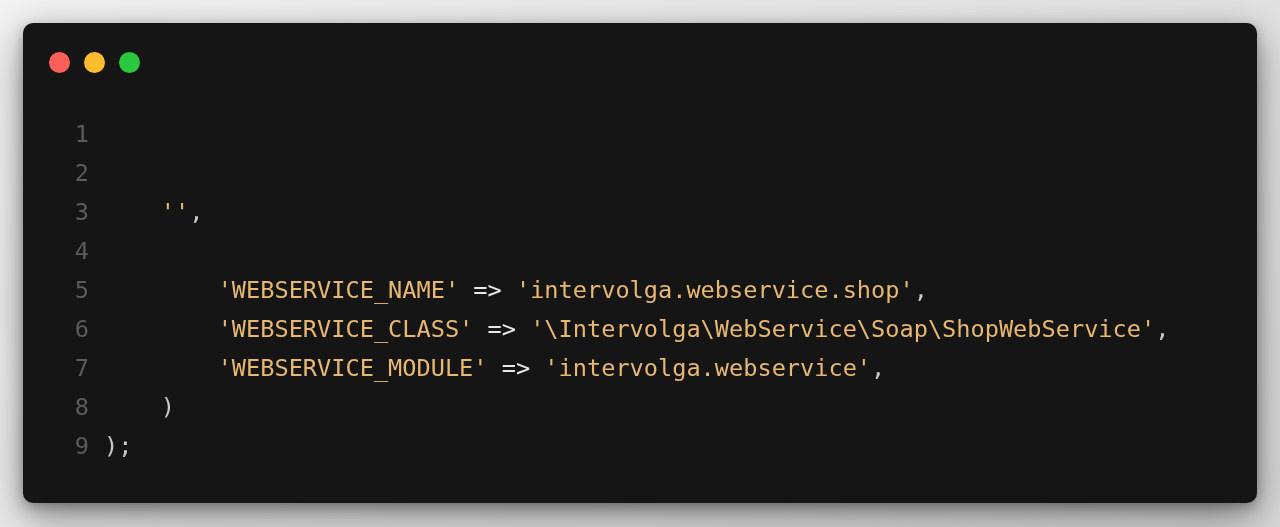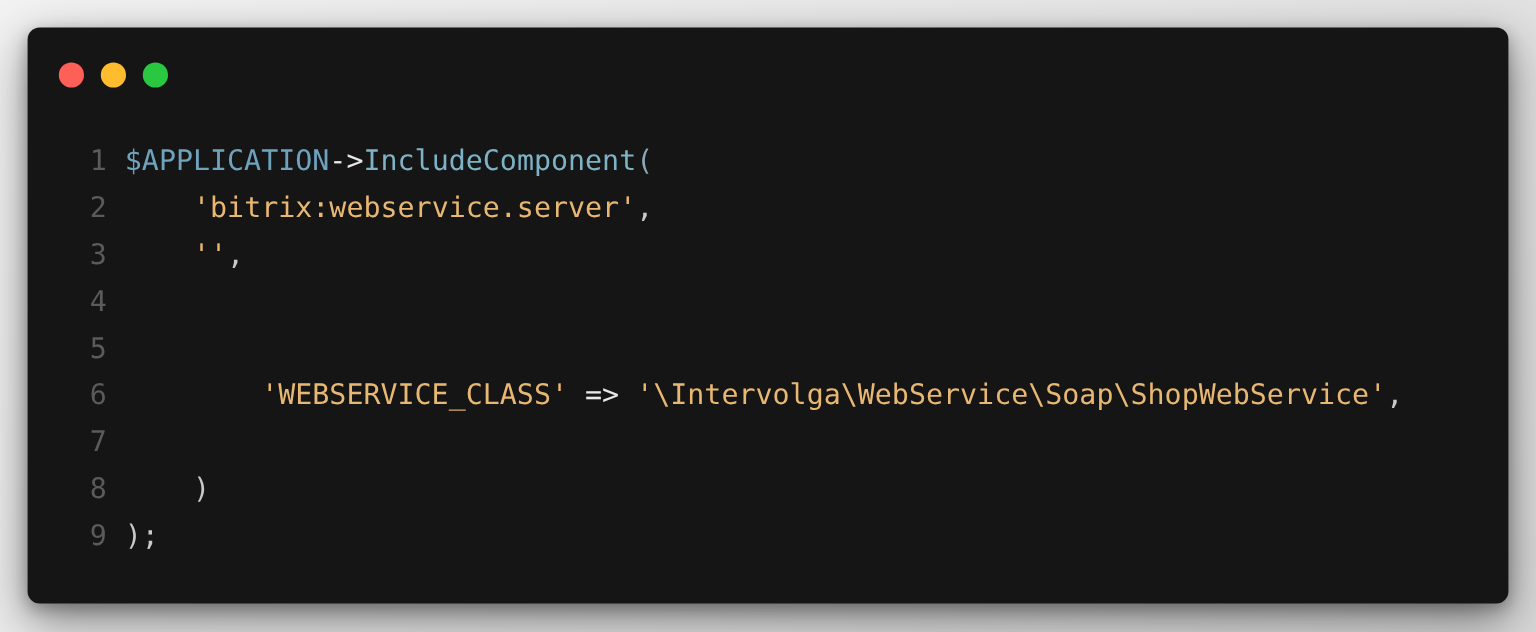"$APPLICATION->IncludeComponent(" span.src { html: <span><span>$APPLICATION</span><span>-&gt;</span><span>IncludeComponent</span><span>(</span></span> -> none }
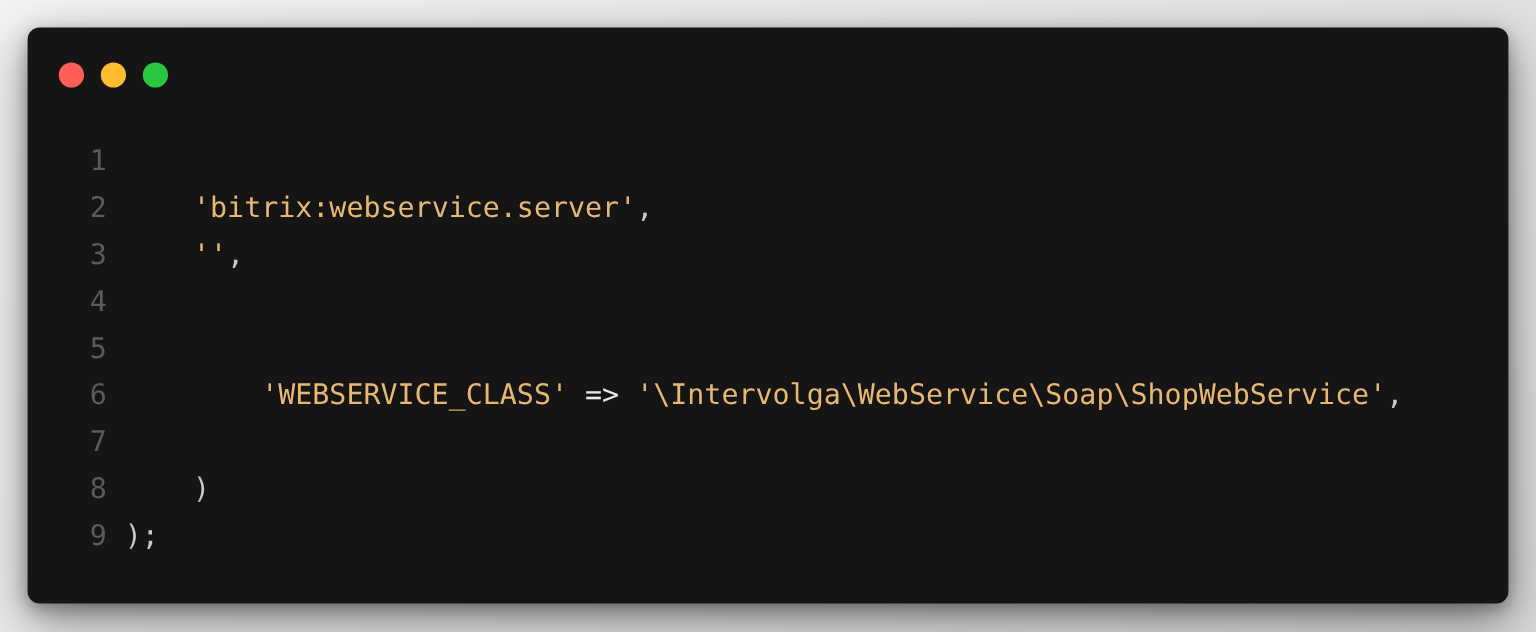"'bitrix:webservice.server'," span.src { html: <span><span> </span><span>'bitrix:webservice.server'</span><span>,</span></span> -> none }
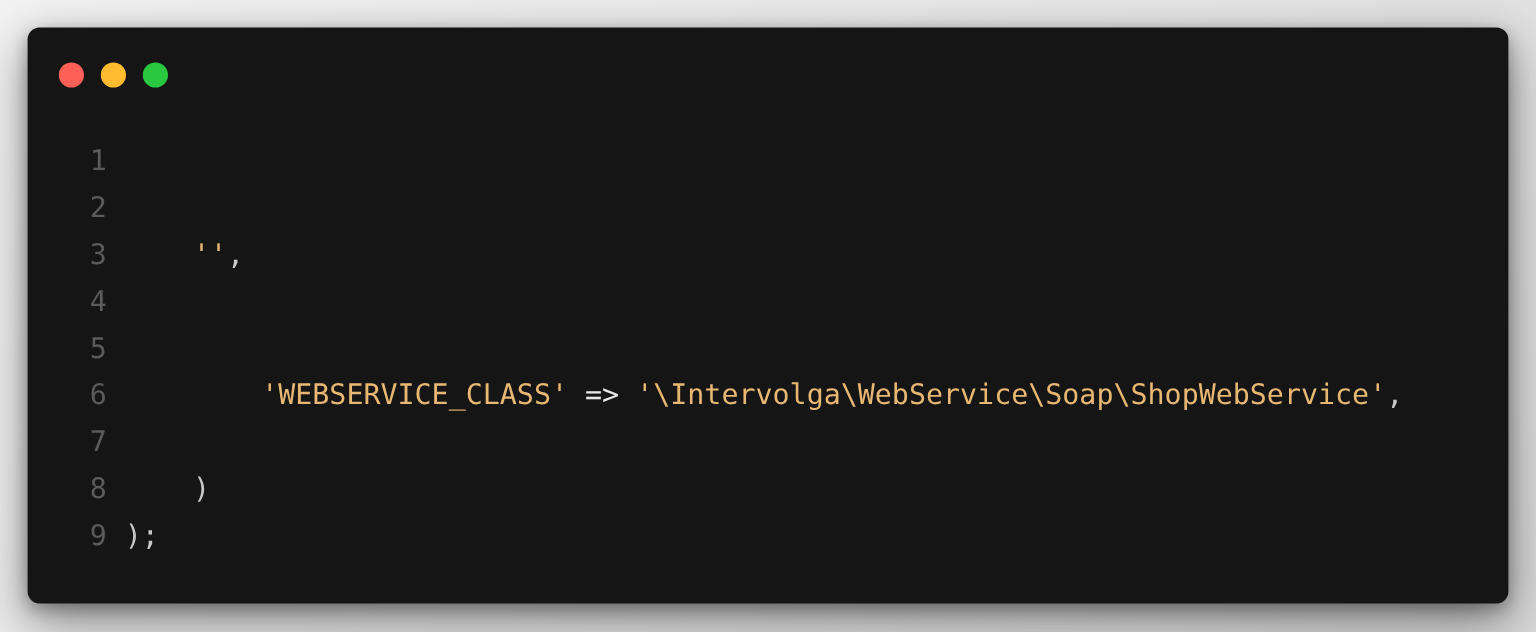"'WEBSERVICE_NAME' =>" span.src { html: none -> <span><span> </span><span>'WEBSERVICE_NAME'</span><span> =&gt; </span><span>'intervolga.webservice.shop'</span><span>,</span></span> }
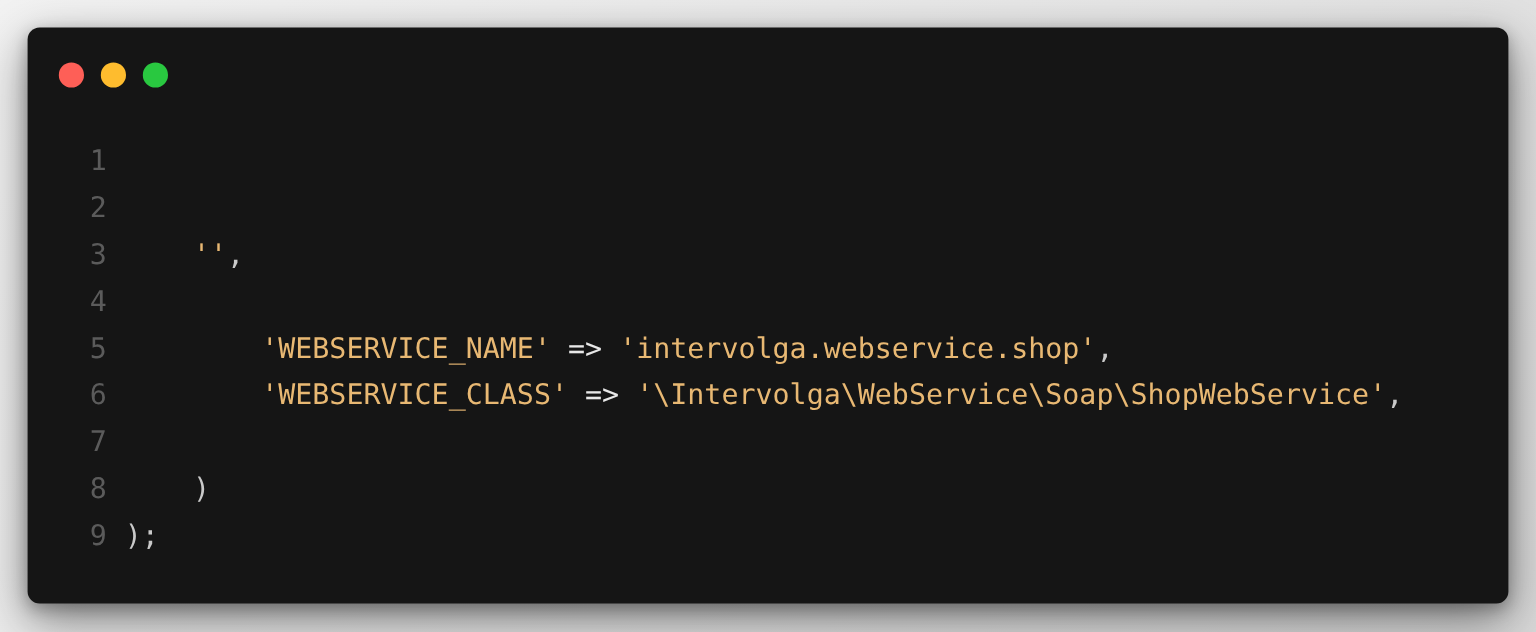"'WEBSERVICE_MODULE' =>" span.src { html: none -> <span><span> </span><span>'WEBSERVICE_MODULE'</span><span> =&gt; </span><span>'intervolga.webservice'</span><span>,</span></span> }
